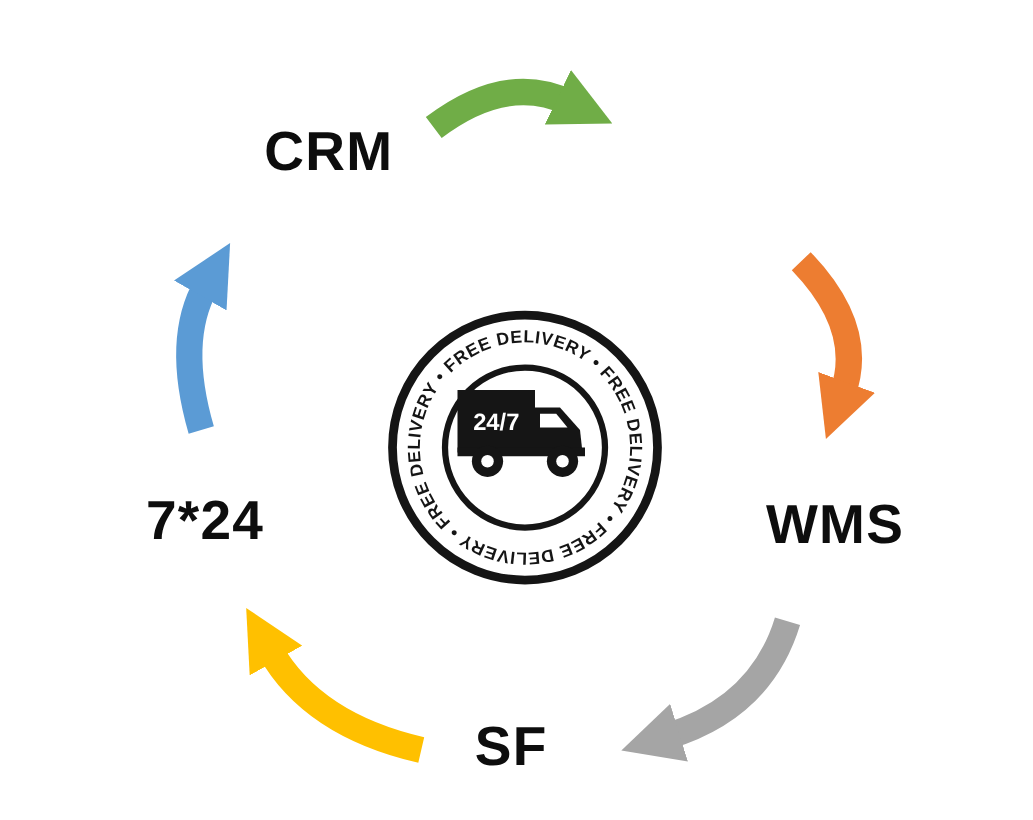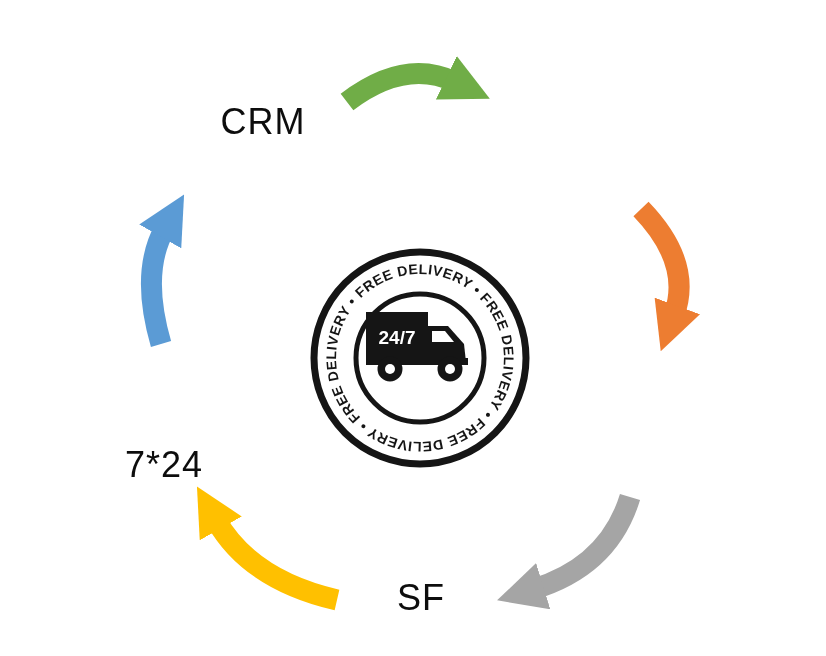"CRM" .node-label { font-size: 36px -> 44px; font-weight: normal -> bold }
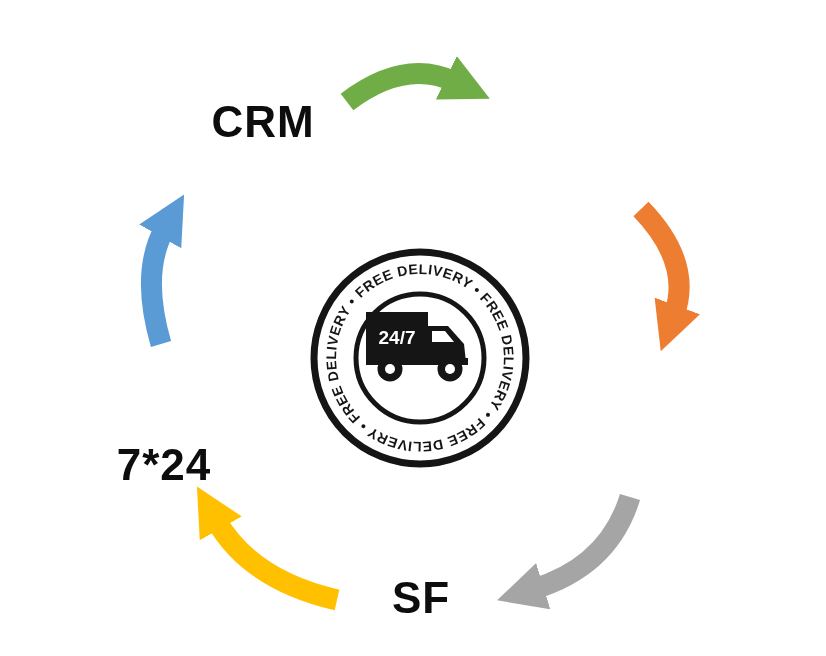"7*24" div.node-label { margin-top: 48px -> none }
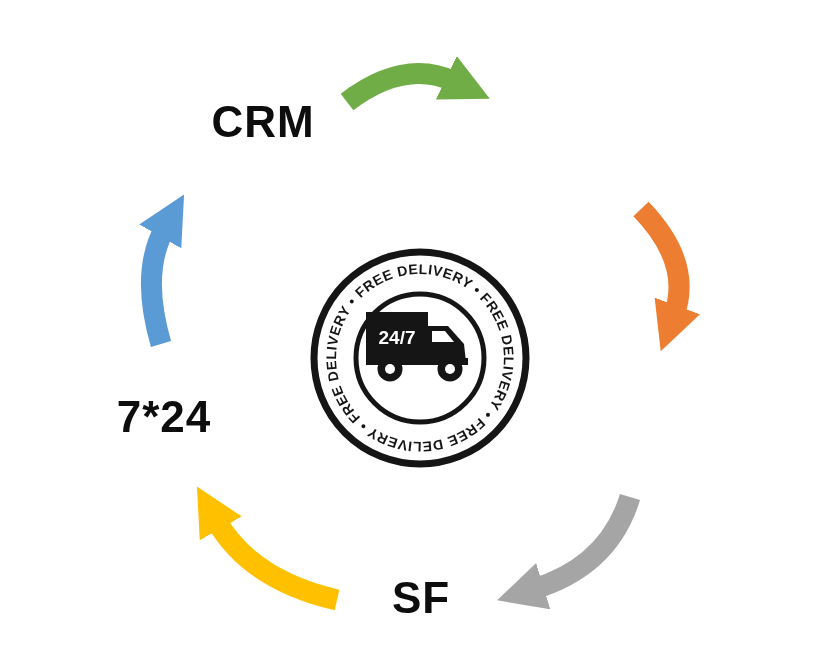"WMS" div.node-label { html: none -> <div>WMS</div> }
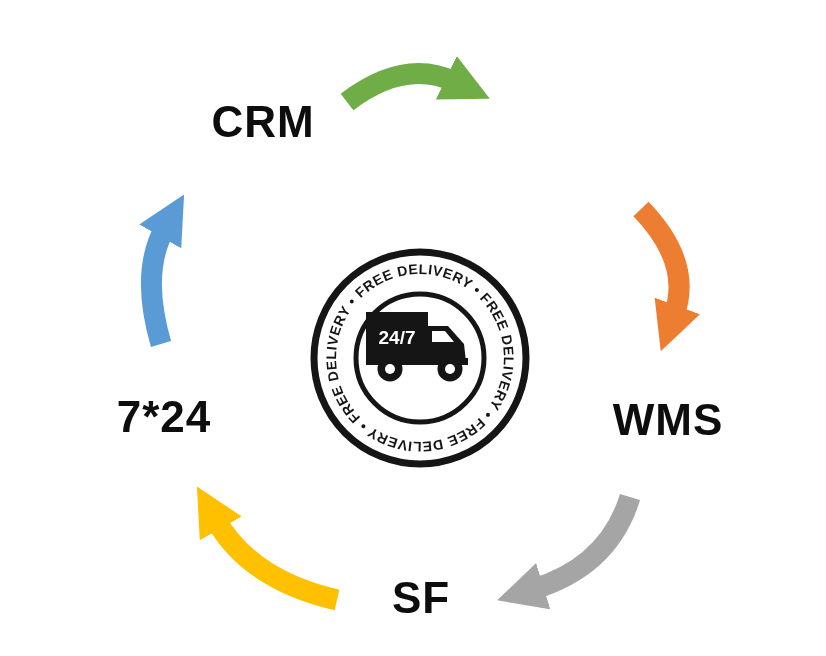"SF" div.node-label { left: 421px -> 409px }
